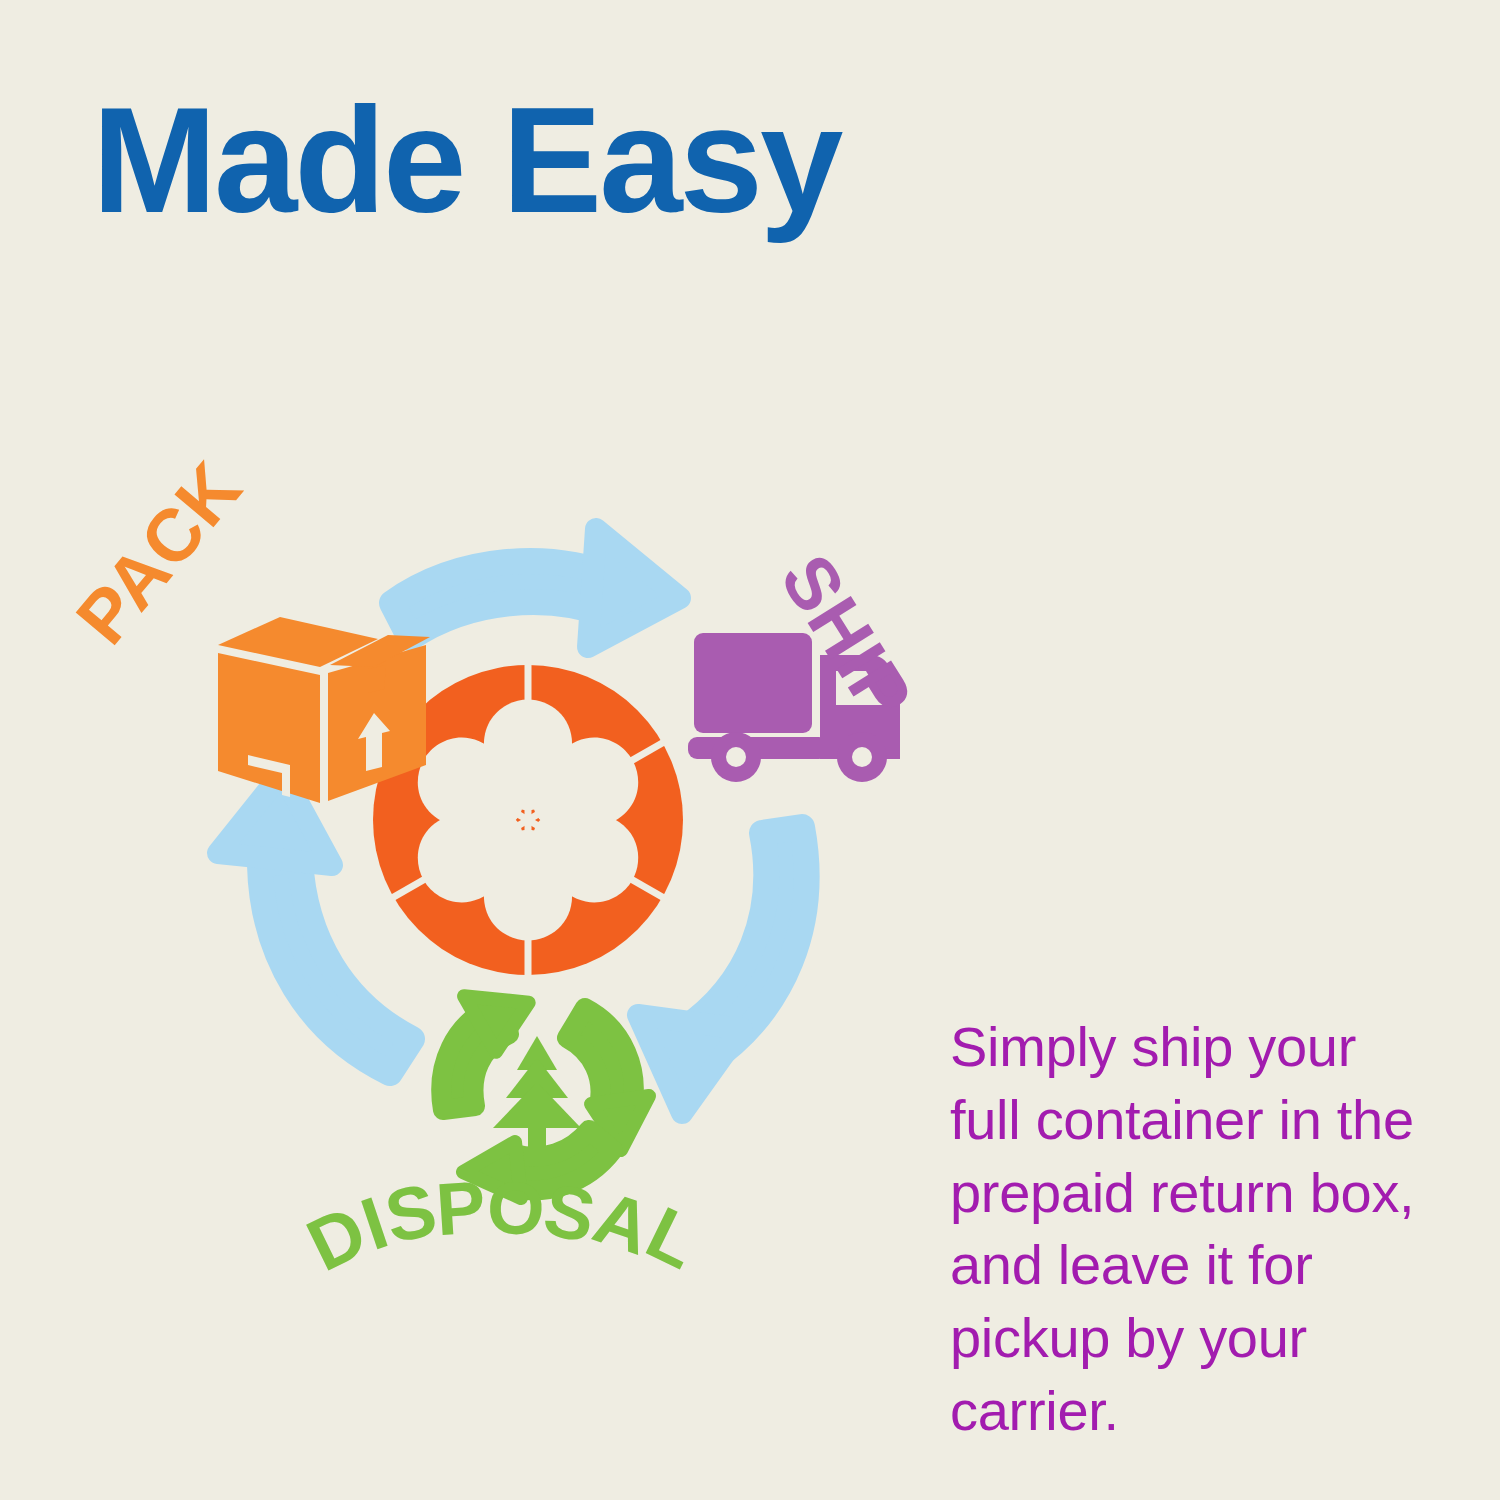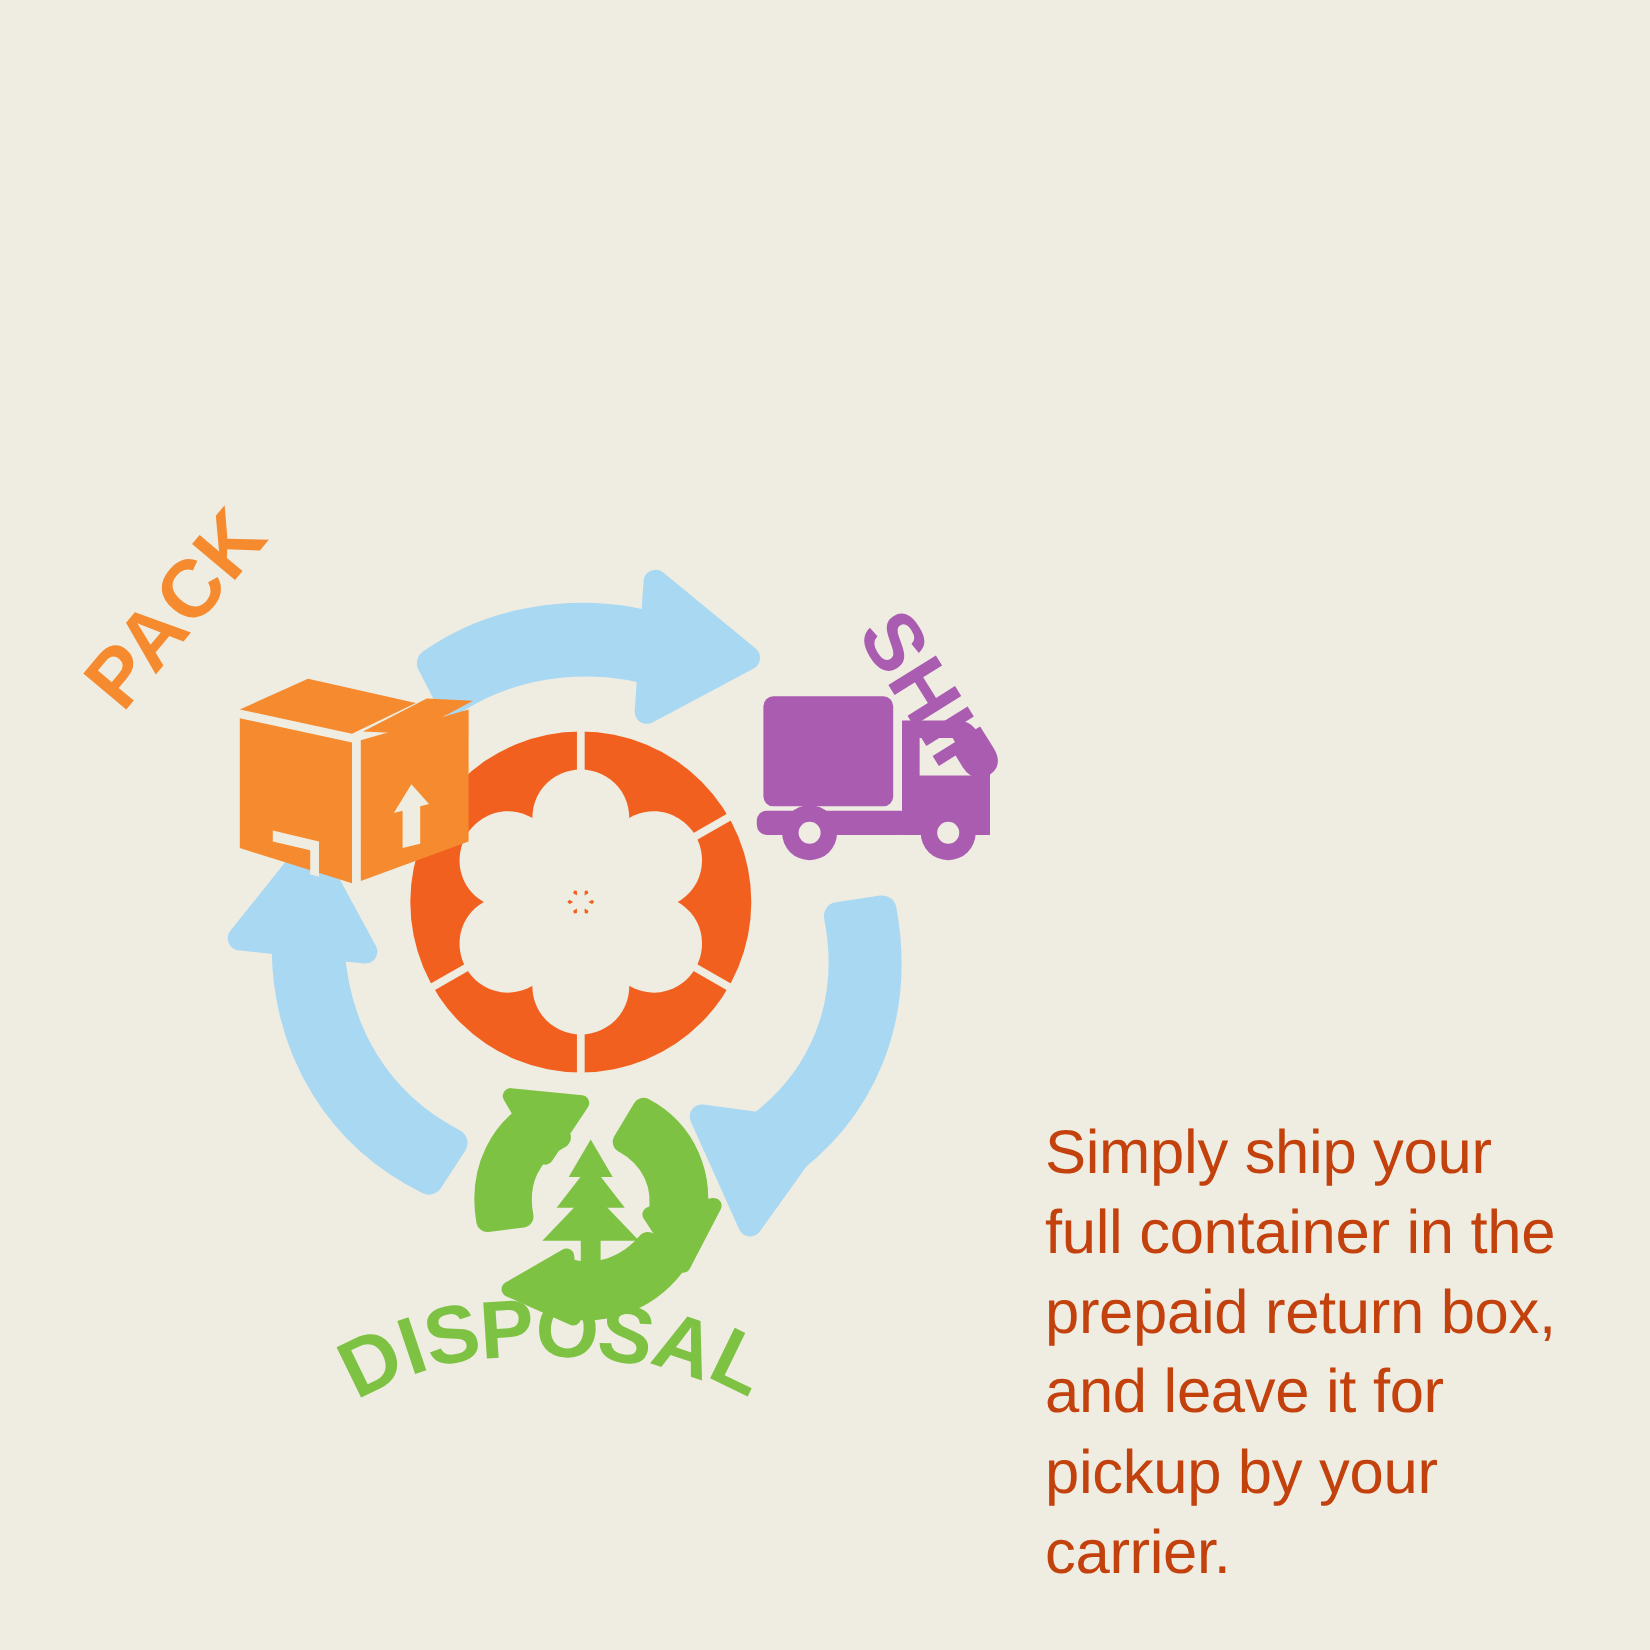"Made Easy" div.title-line2 { html: none -> <div>Made Easy</div> }
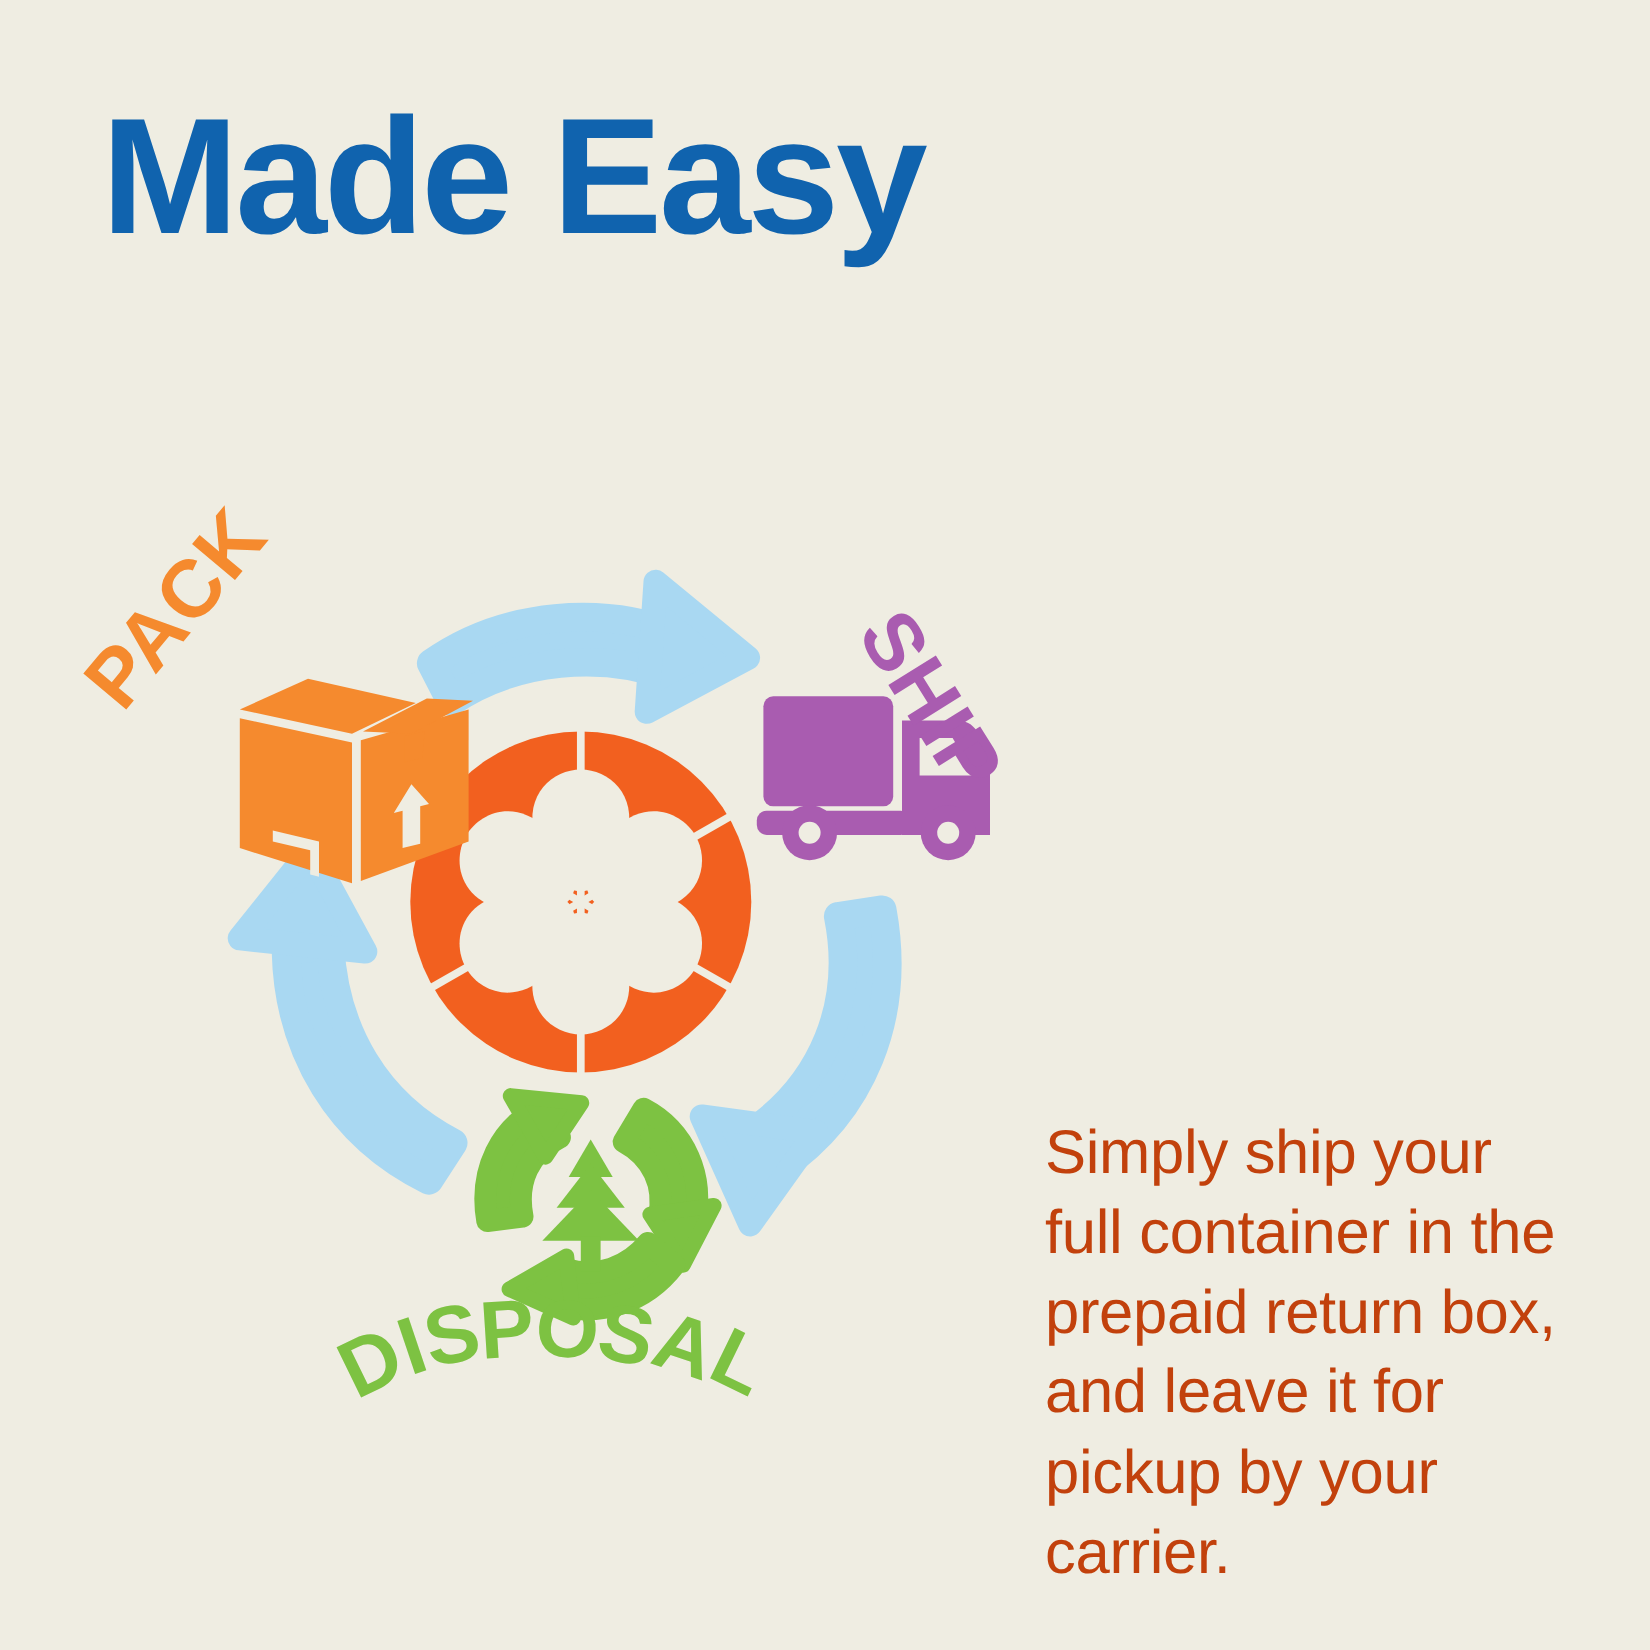"Simply ship your full container" #body-copy { color: #c2410c -> #a21caf }
